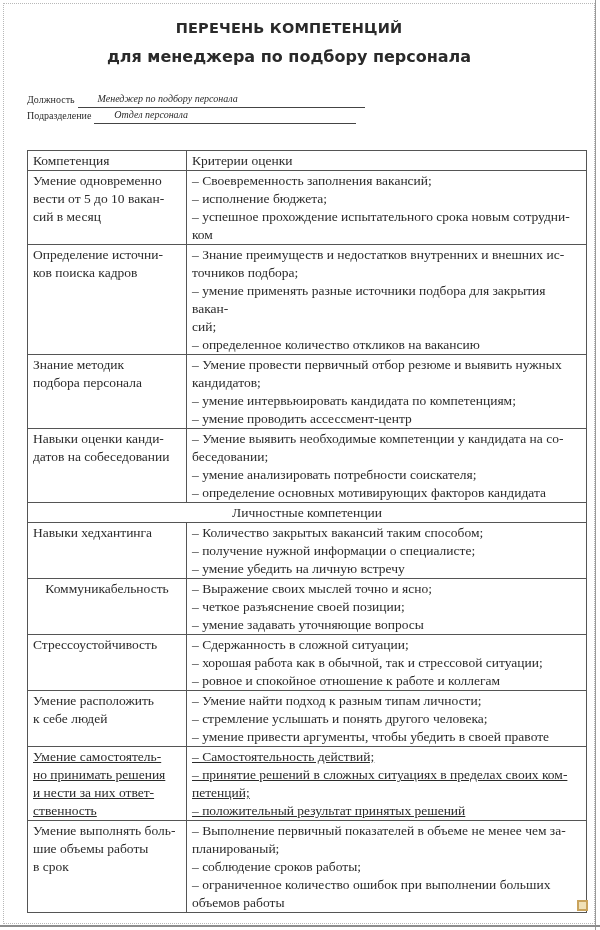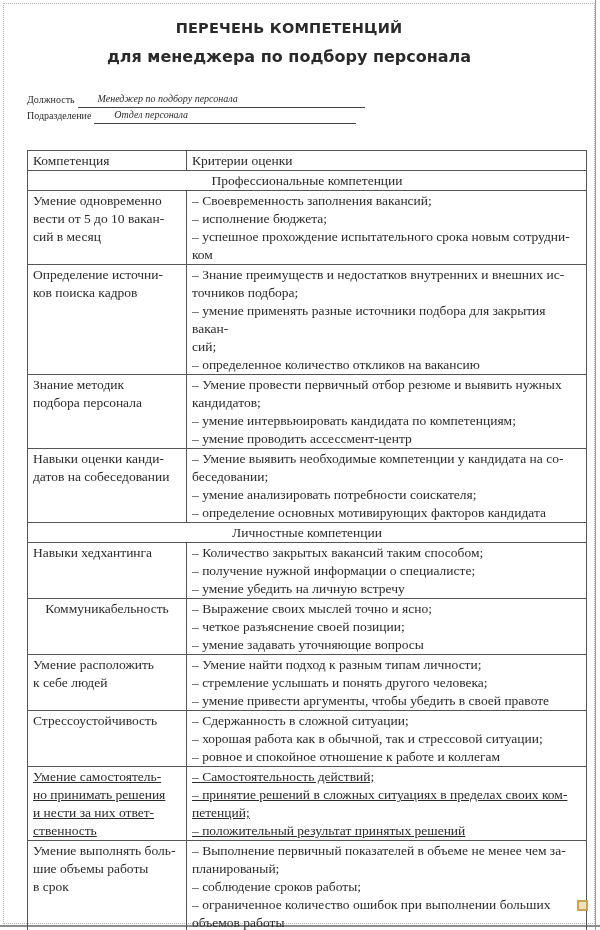"Профессиональные компетенции" tr { html: <tr> <td>Профессиональные компетенции</td> </tr> -> none }
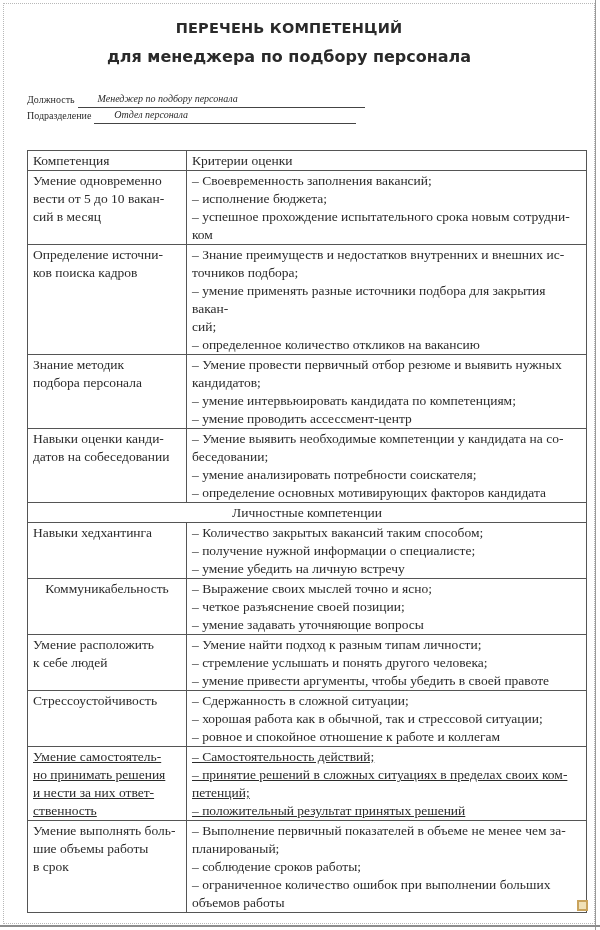"Умение расположить" tr { order: before "Стрессоустойчивость" -> after "Стрессоустойчивость" }
